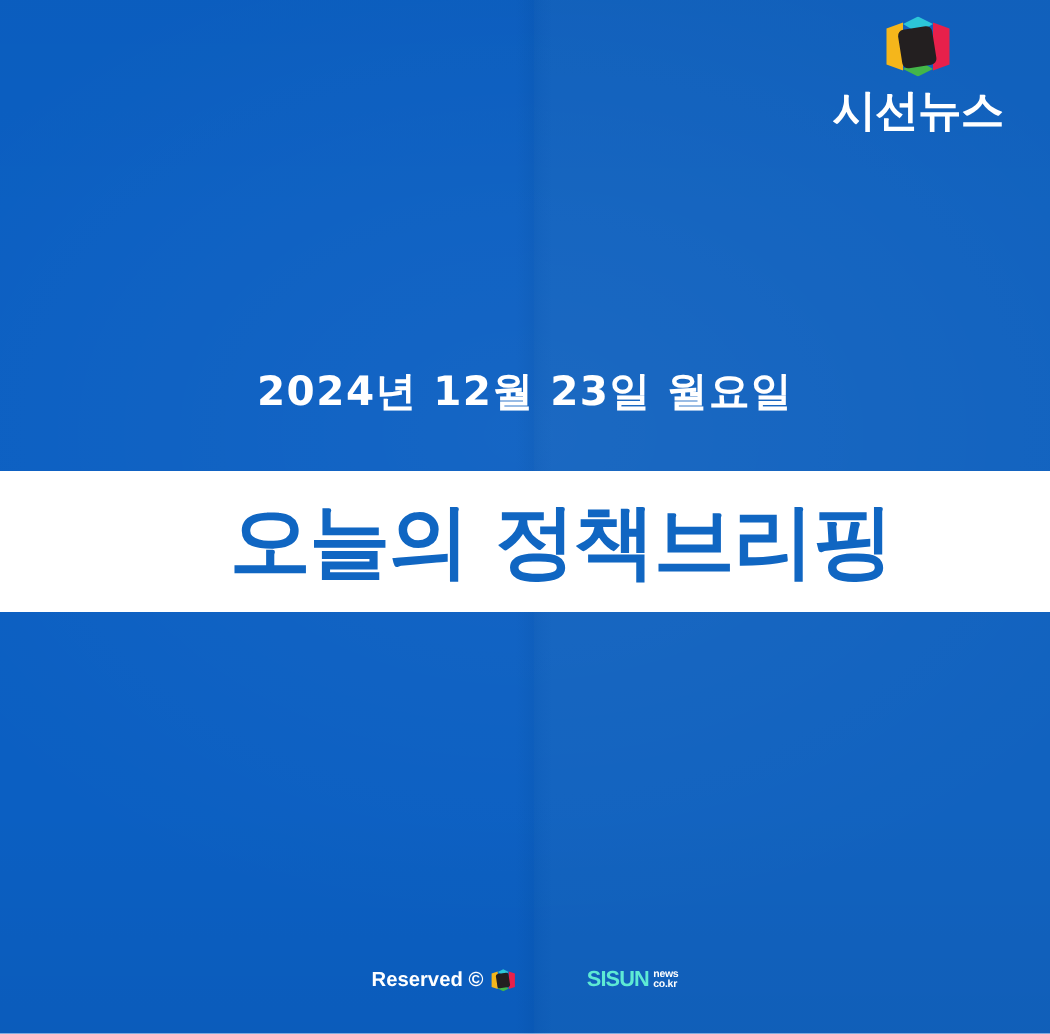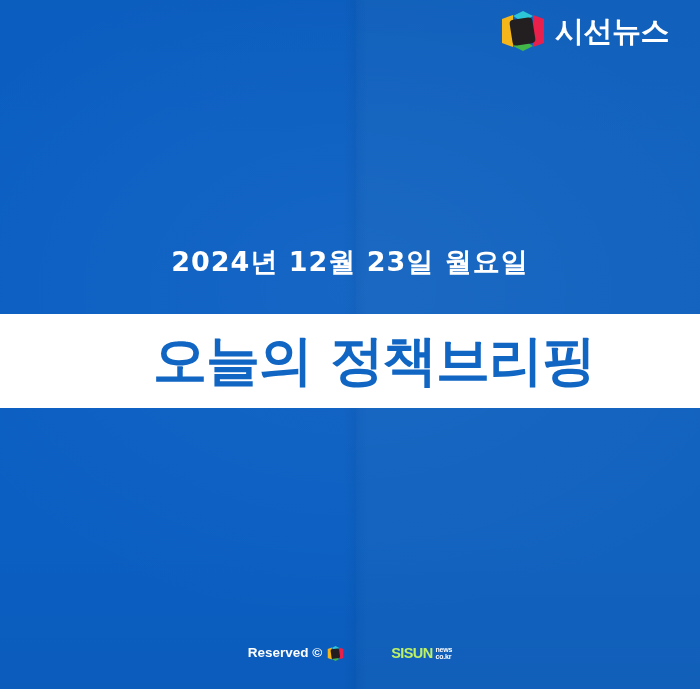"시선뉴스" #brand { flex-direction: none -> column }
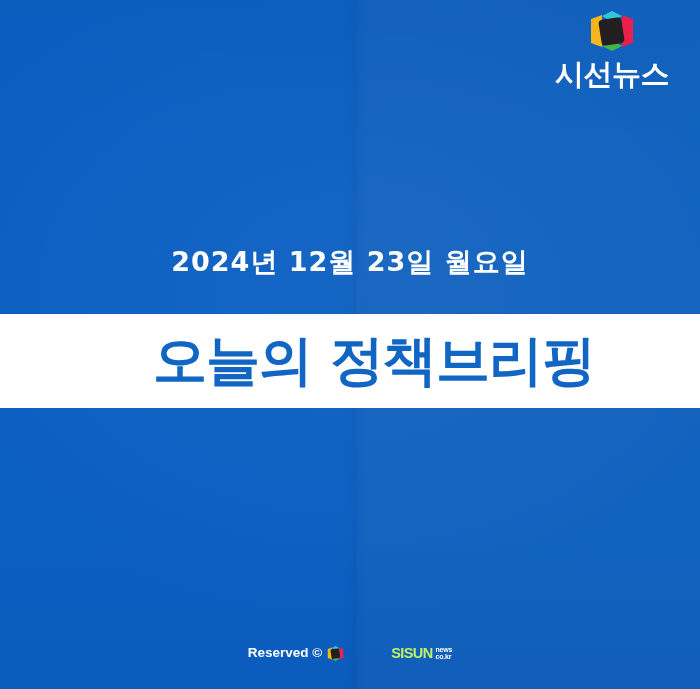"SISUN" .mini-word { color: #bef264 -> #5eead4 }
